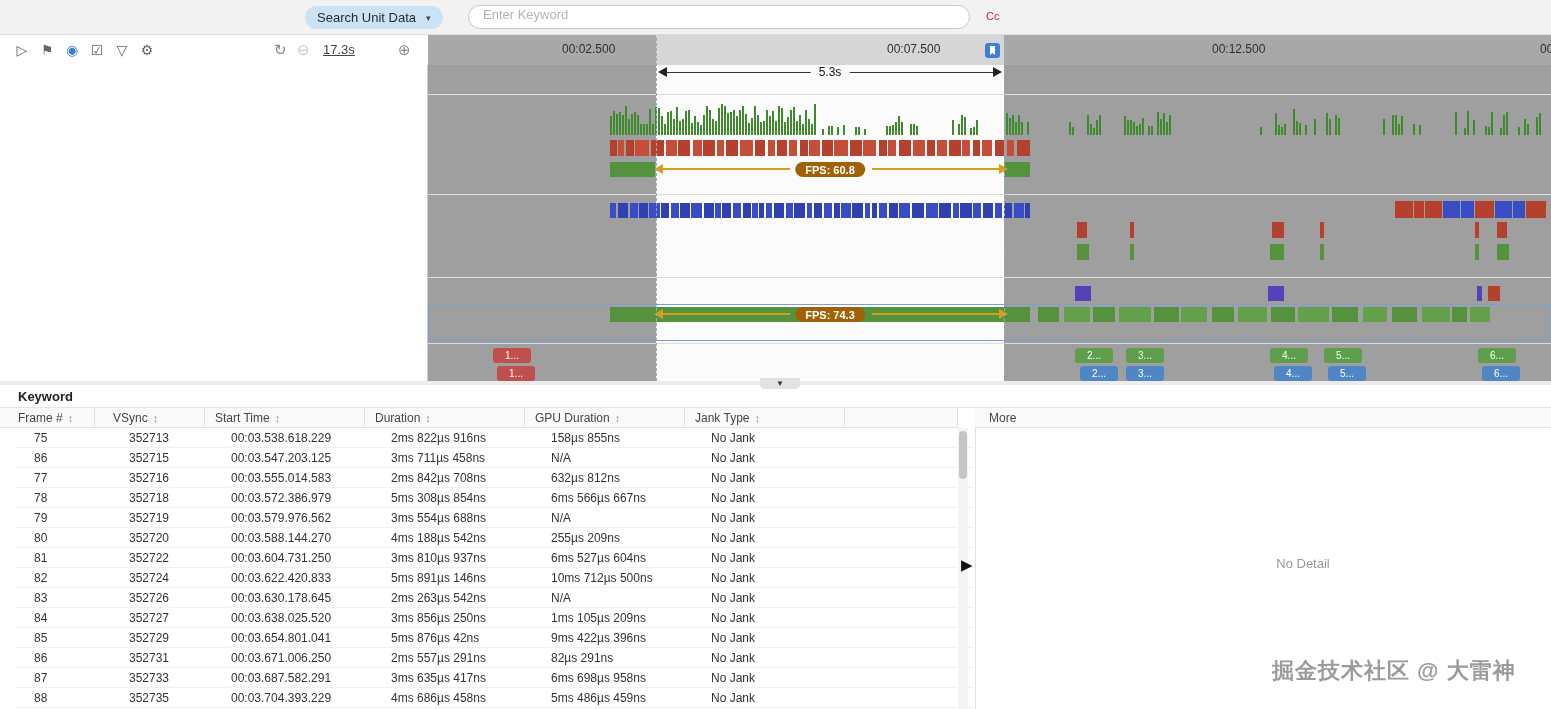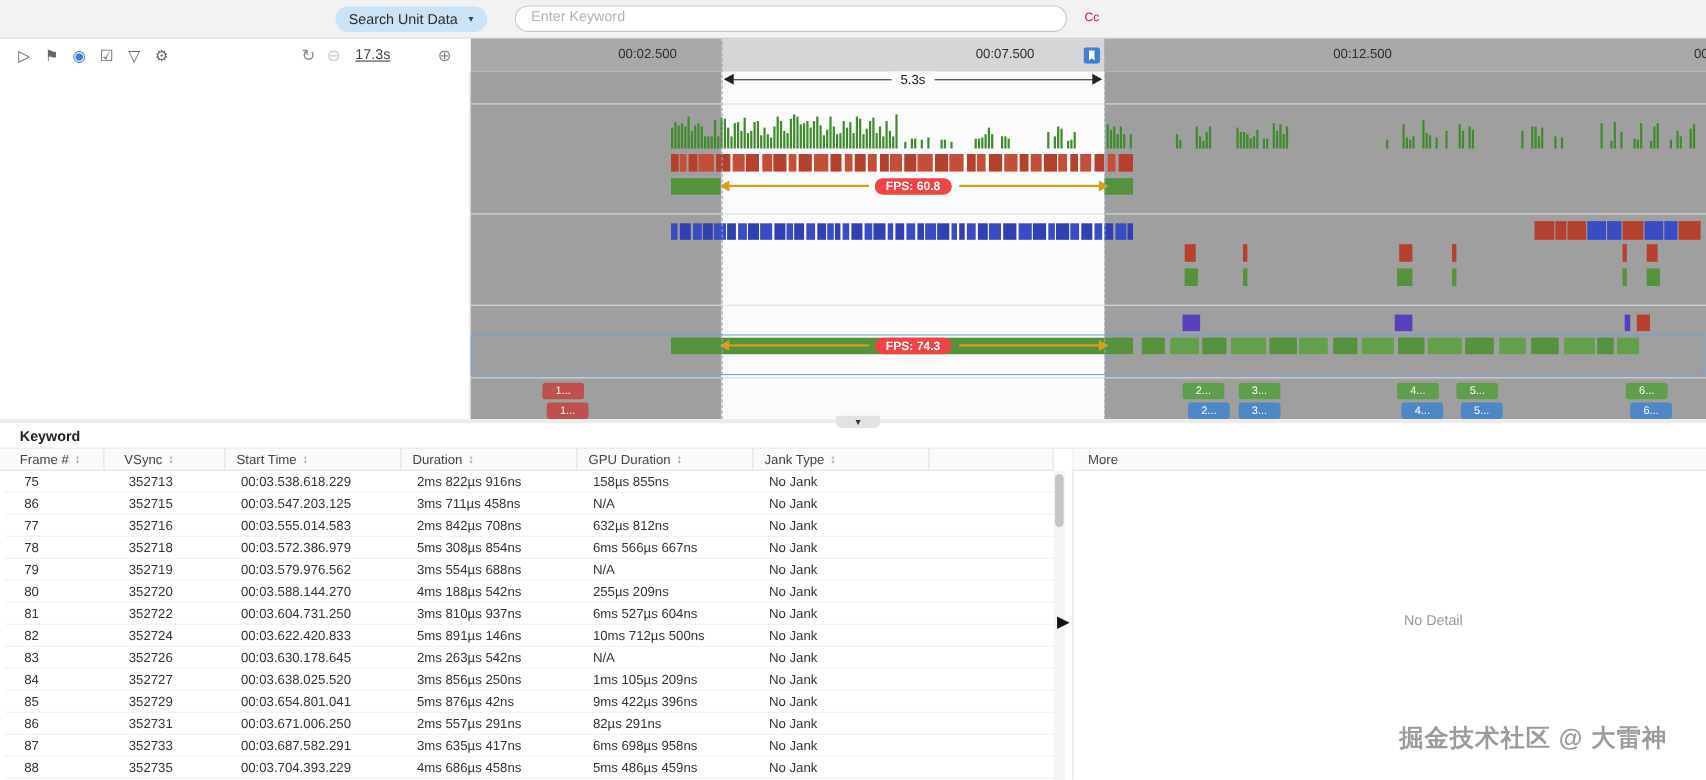"FPS: 60.8" .fps-pill { background: #ef4444 -> #a16207 }
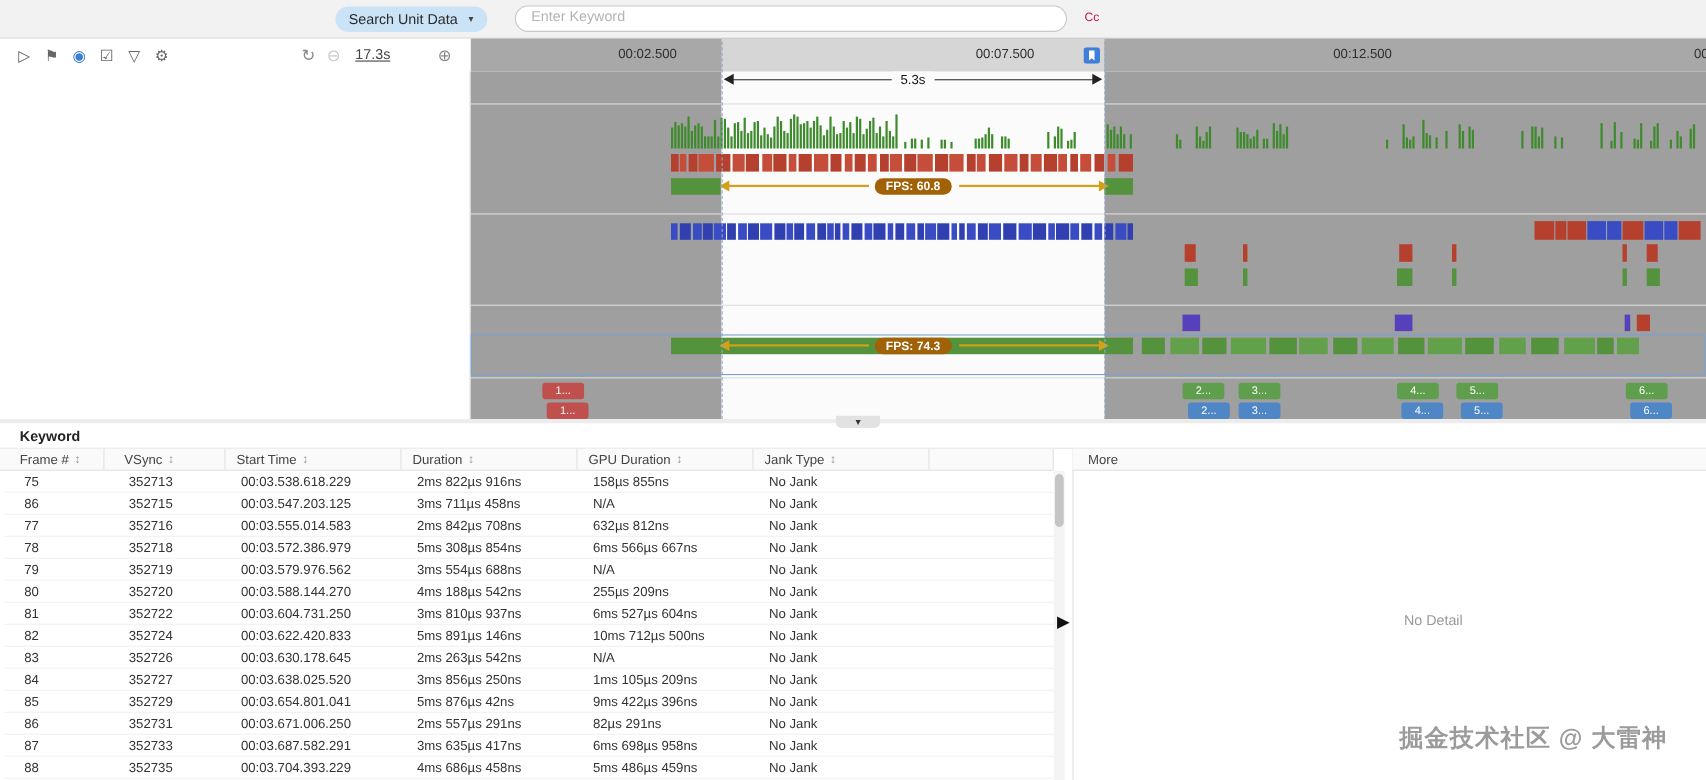"75" .tbody { left: 4px -> 16px }
